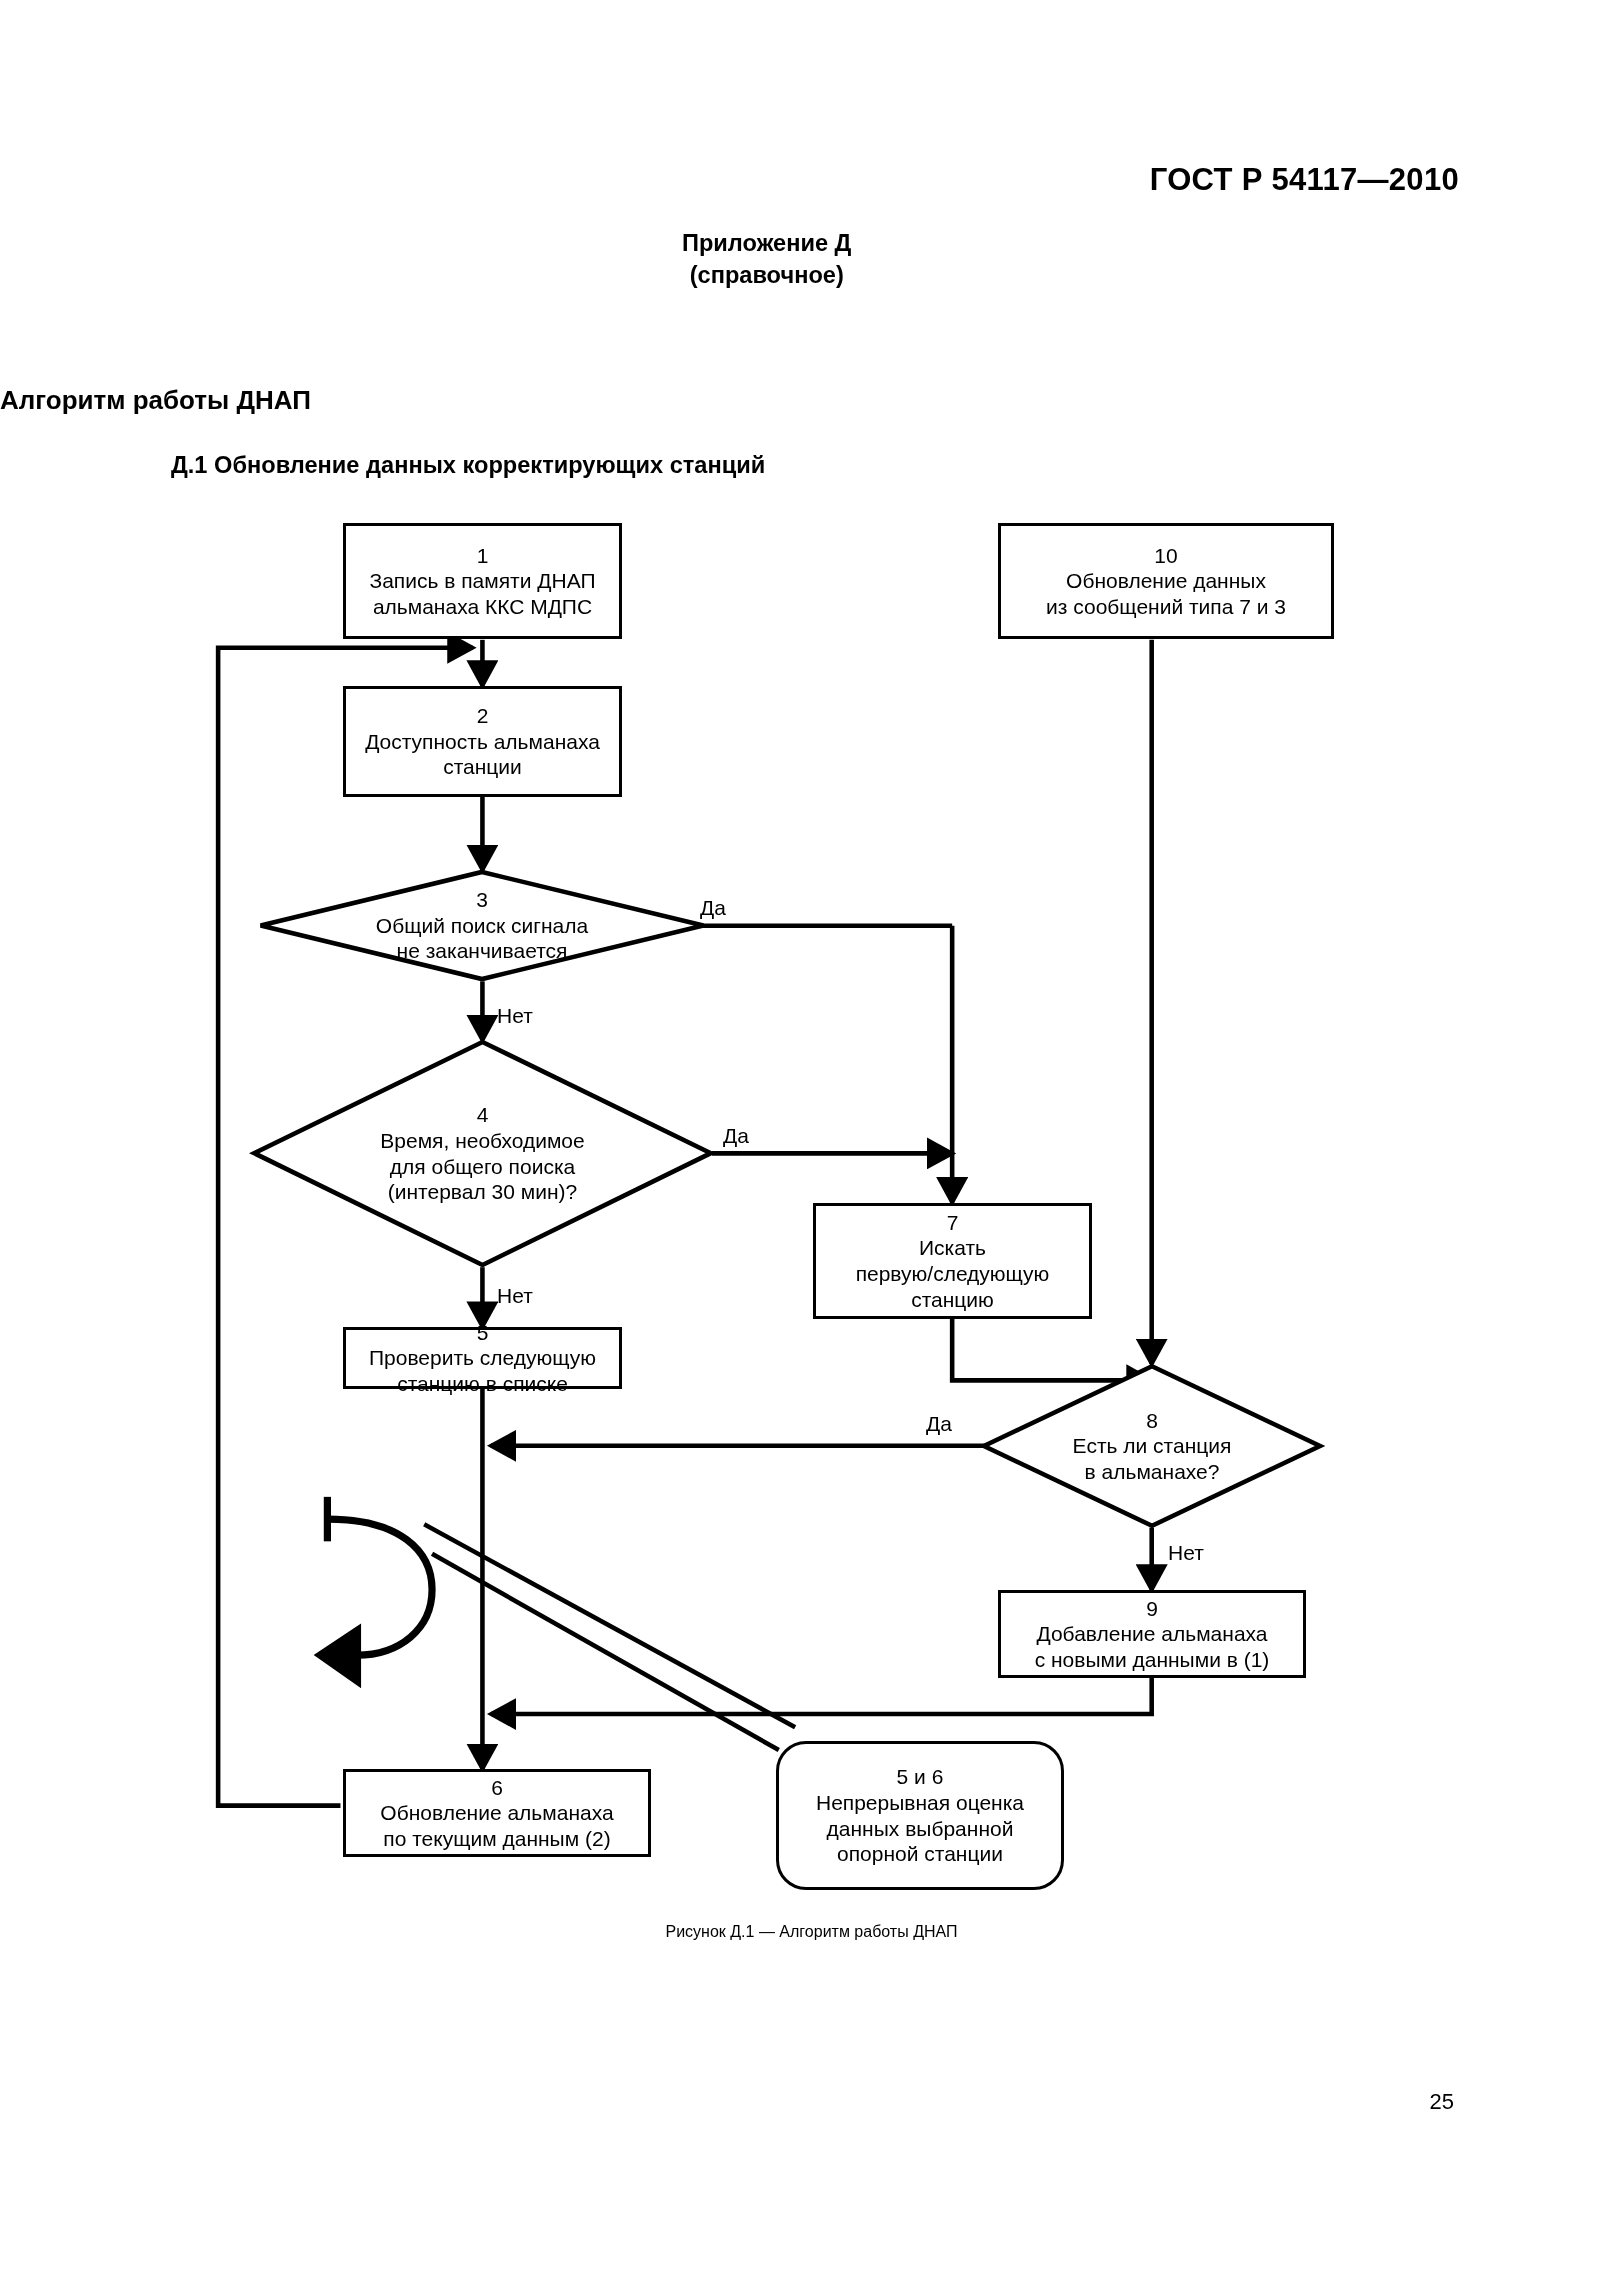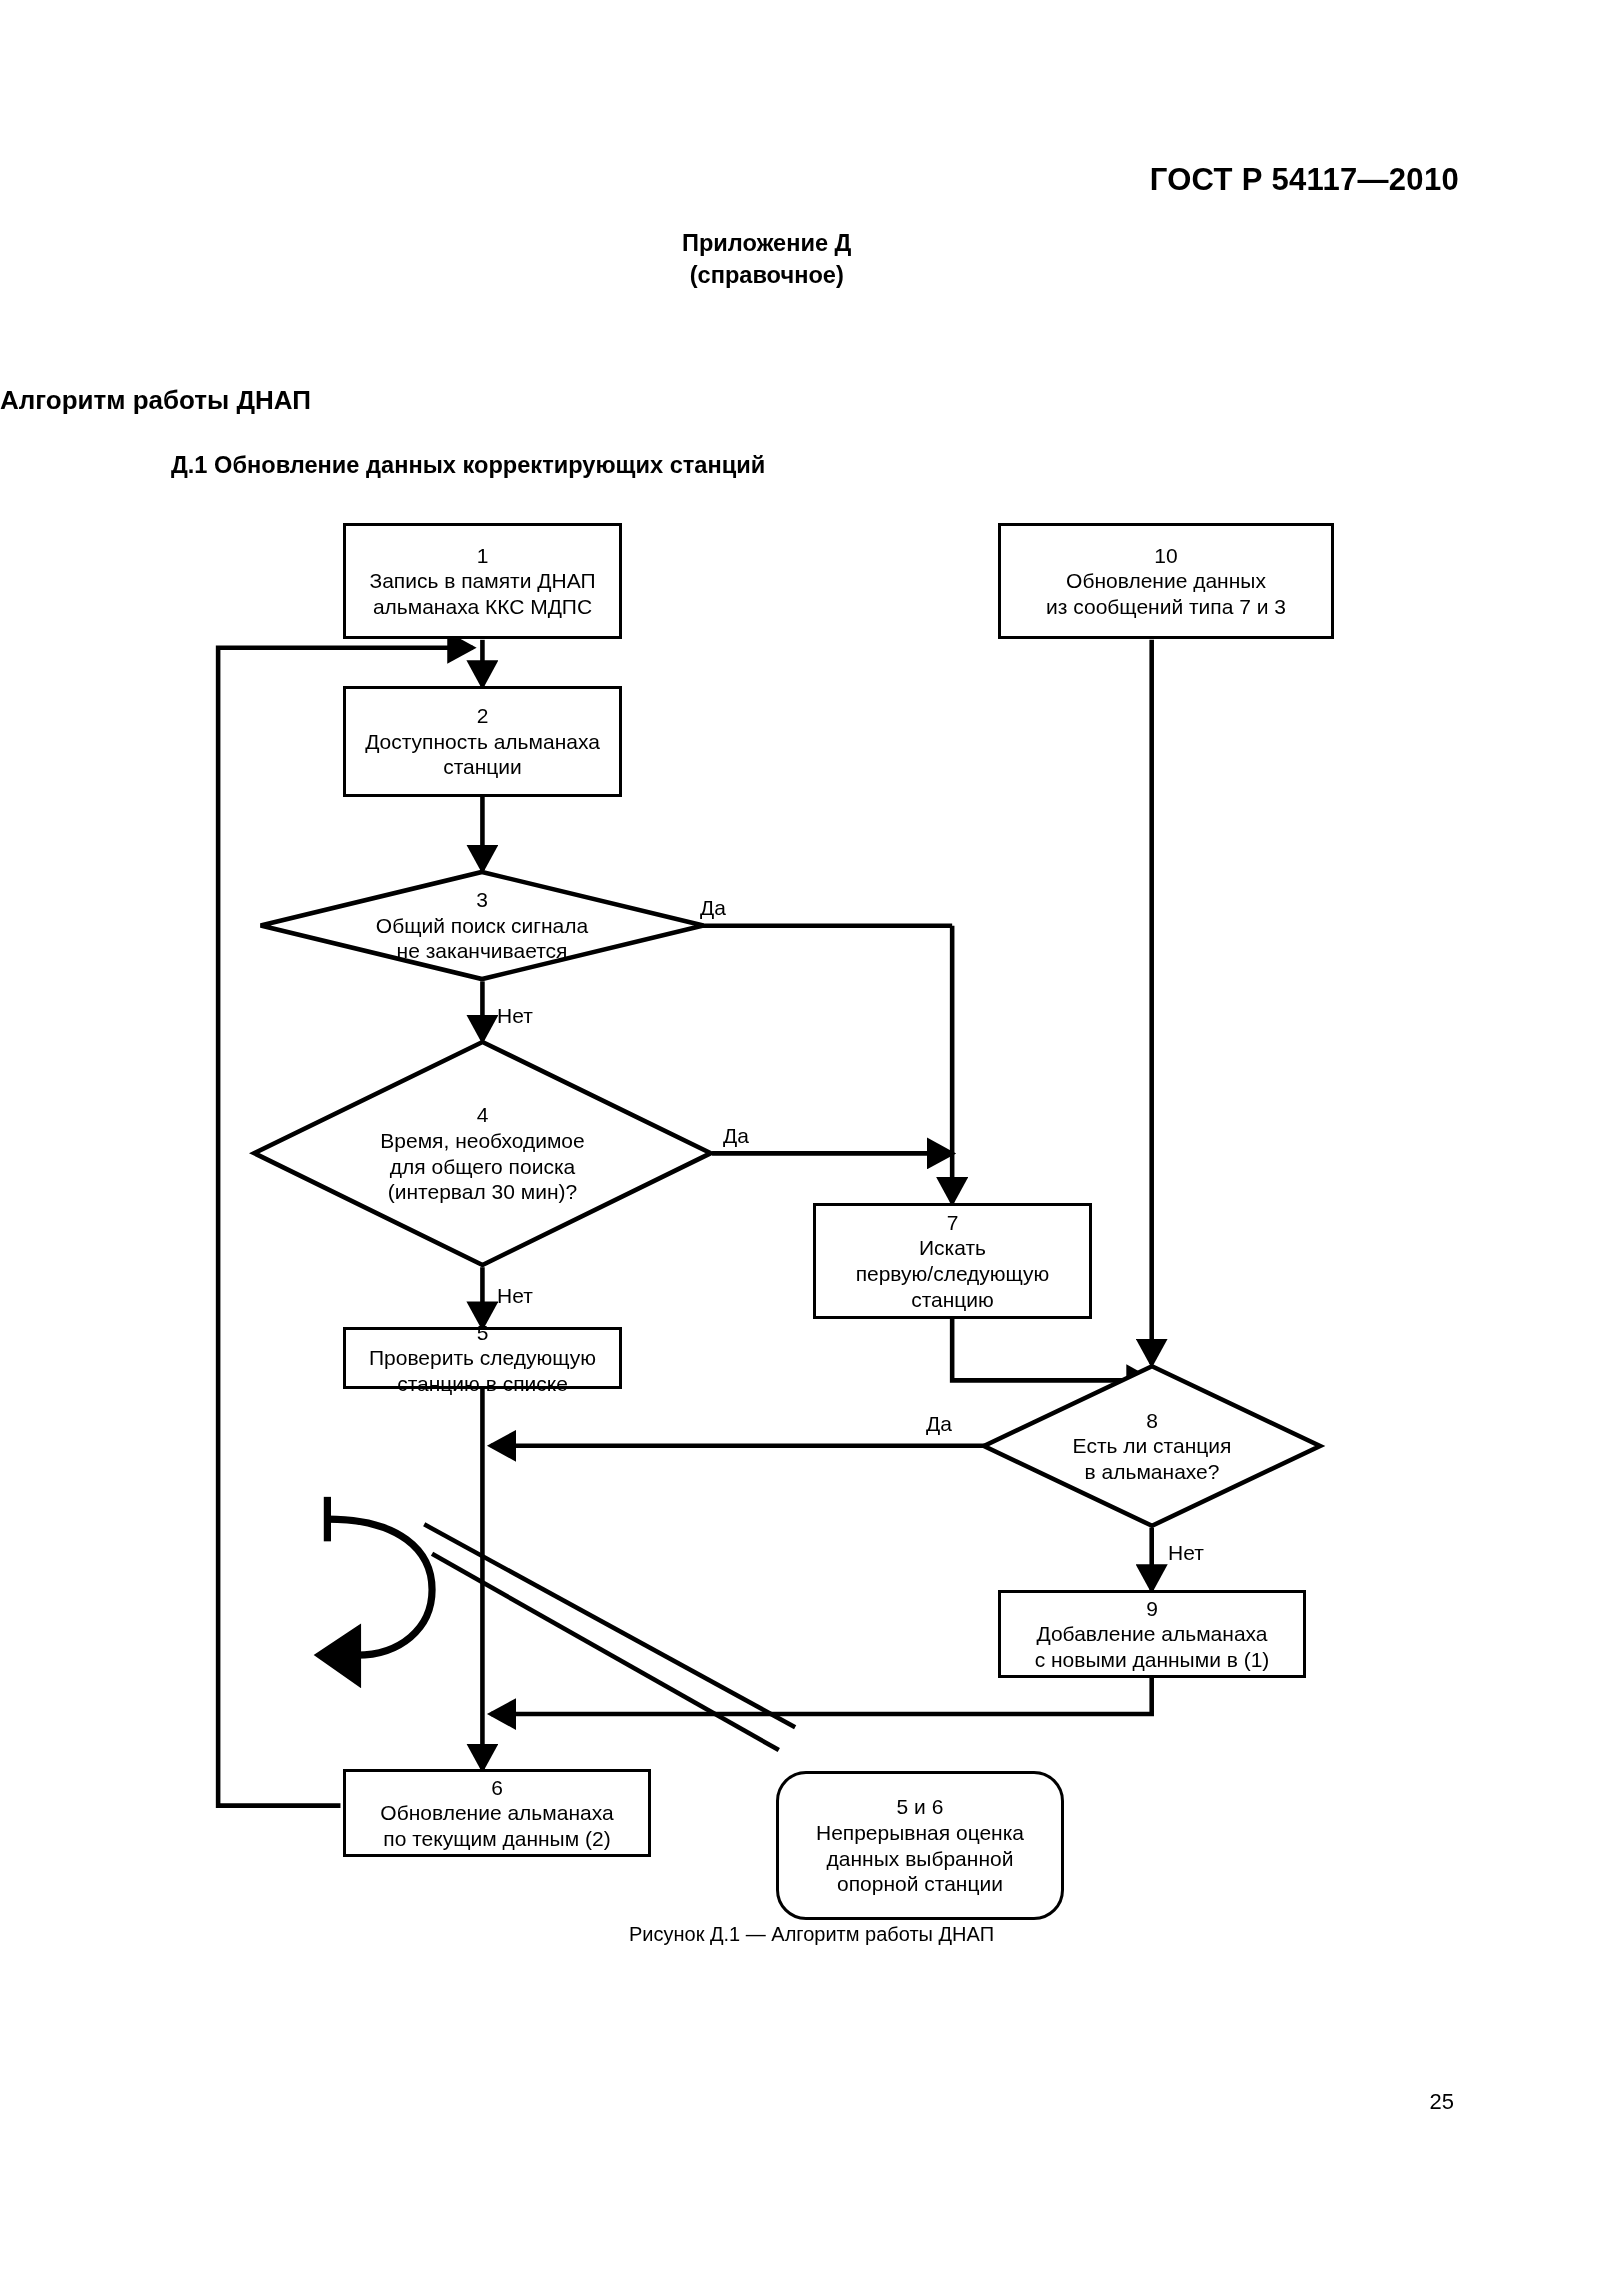"5 и 6" .node.rounded { margin-top: 30px -> none }
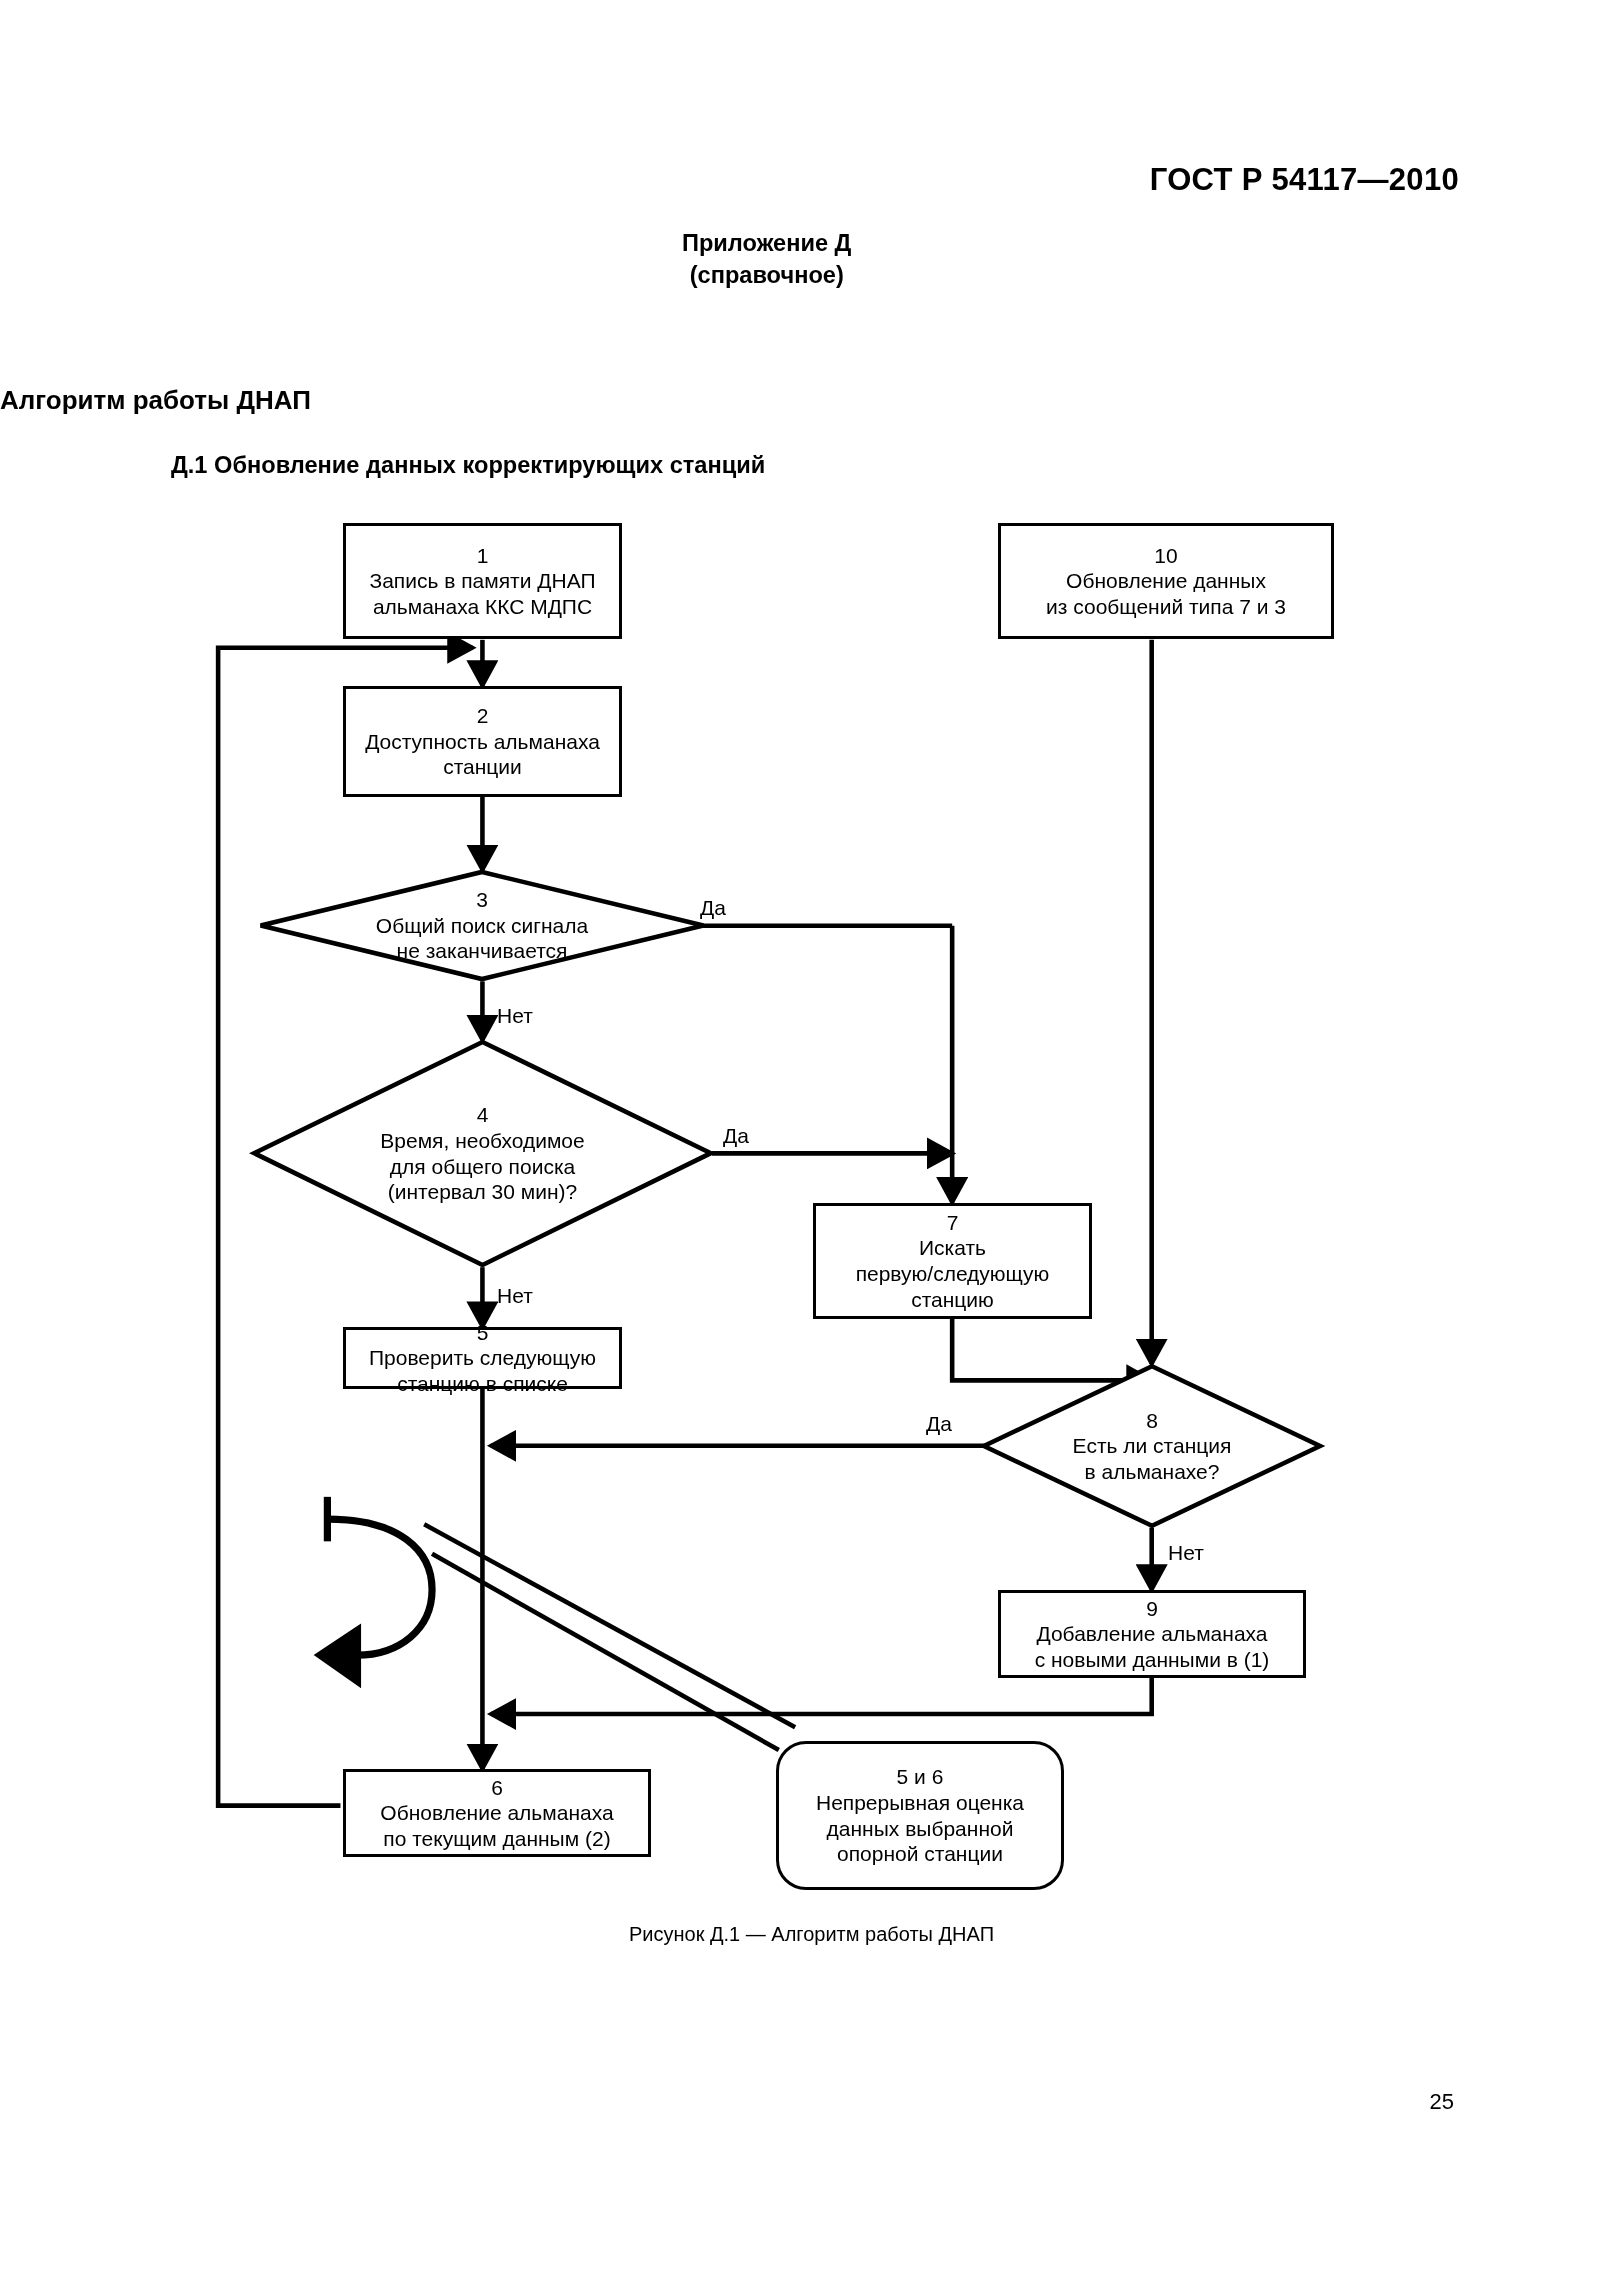"Рисунок Д.1 — Алгоритм работы" .fig-caption { font-size: 20px -> 16px }
